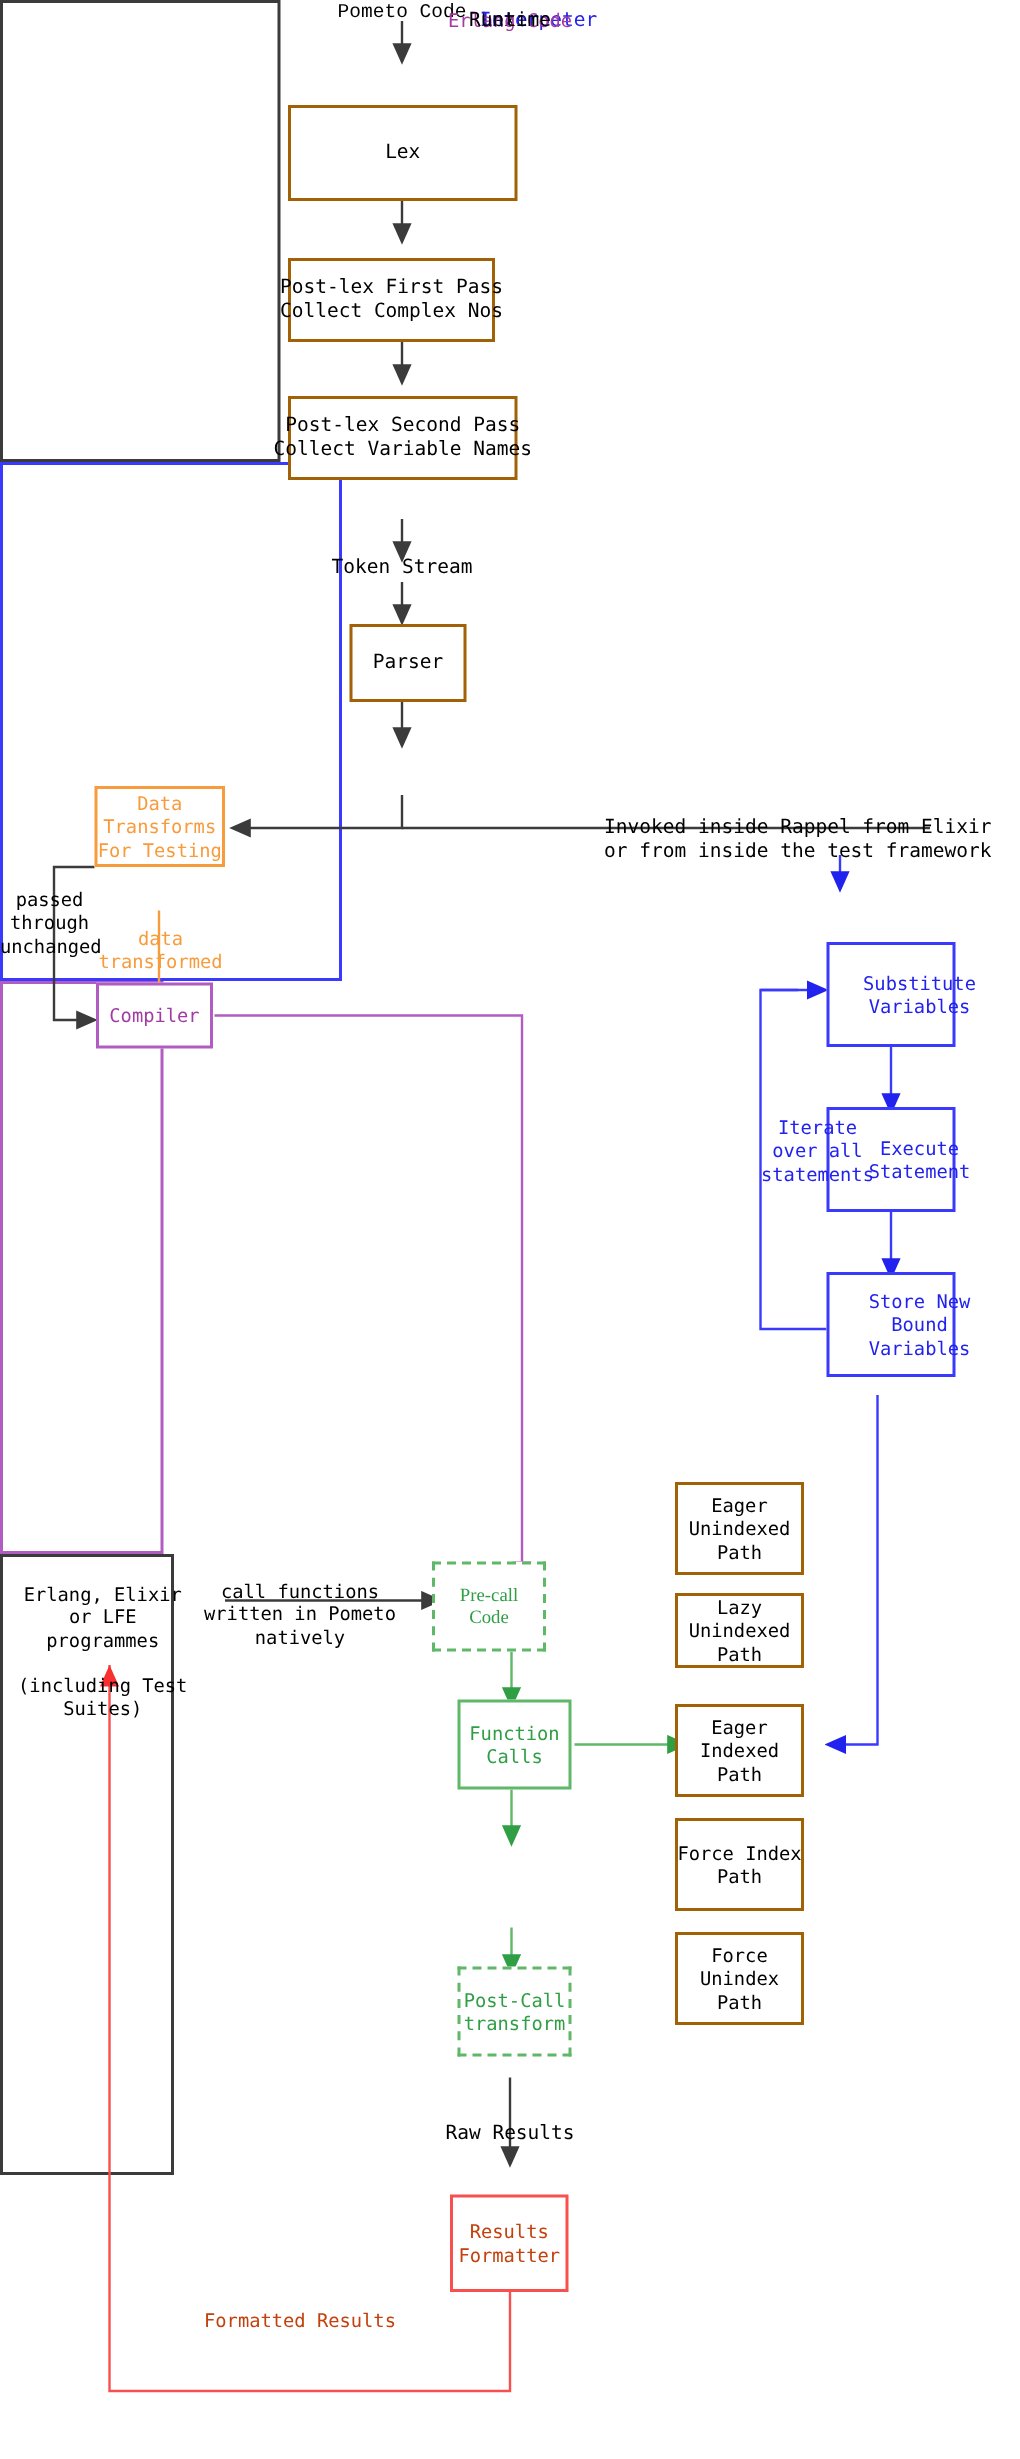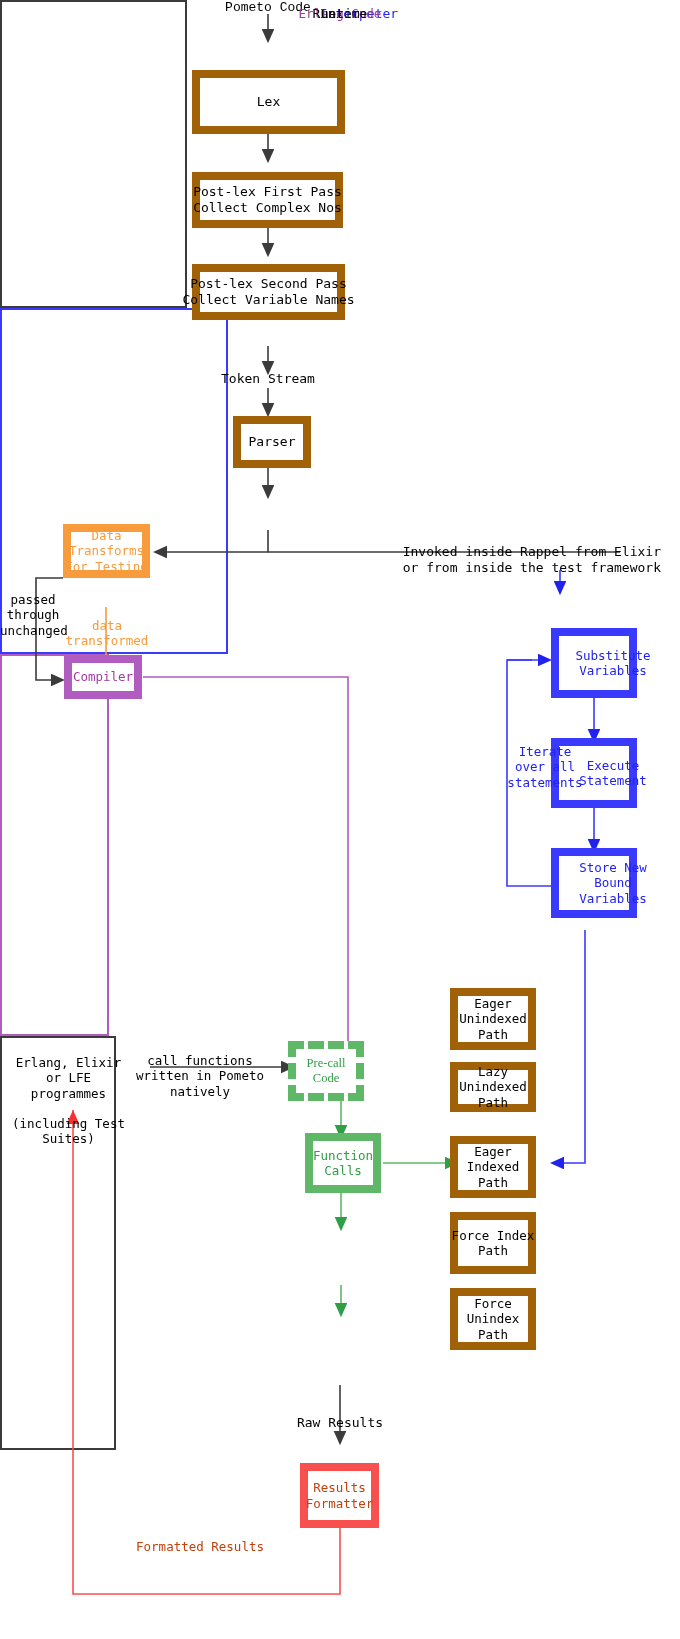"Lex" .box { border: 8px solid #a16207 -> 2px solid #a16207 }
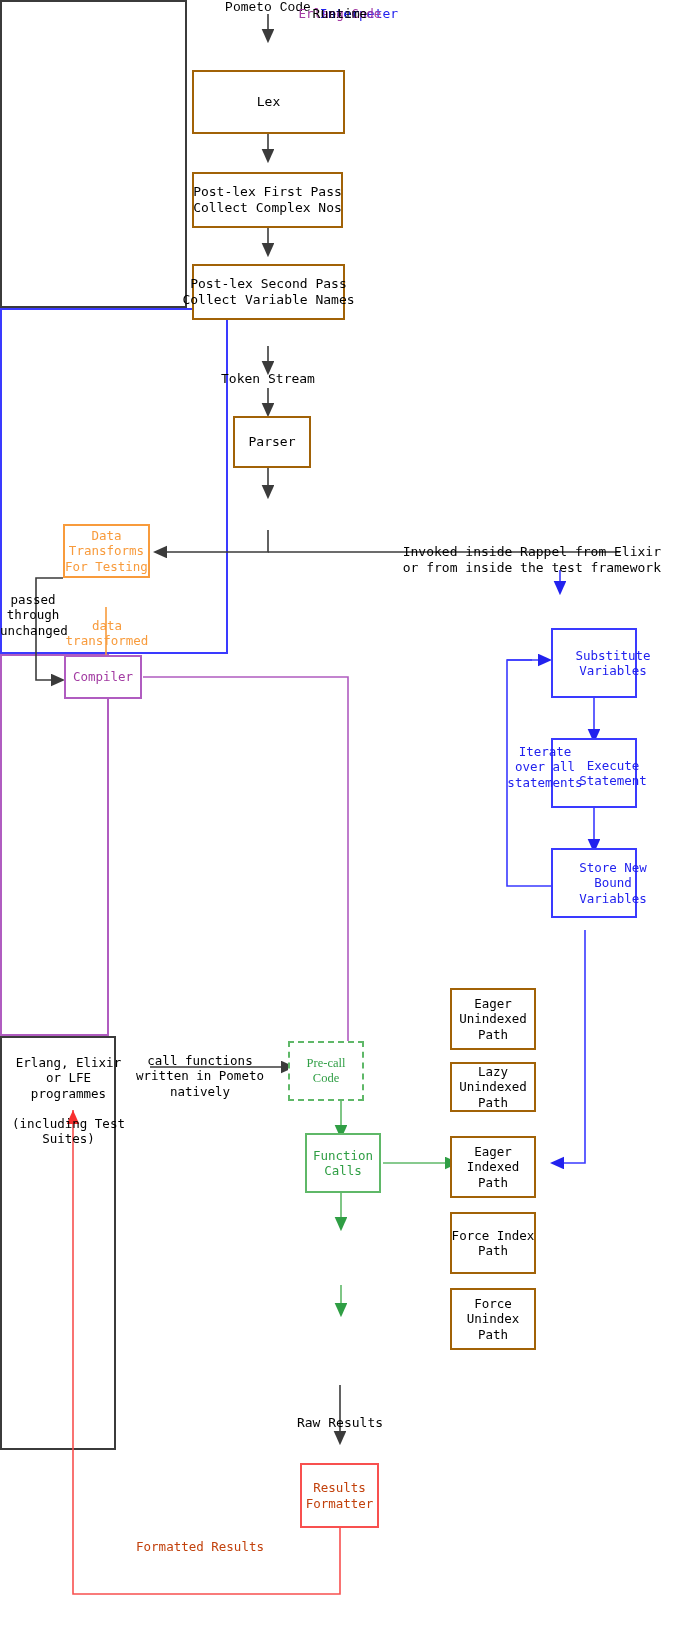"Post-lex First Pass" div.node { width: 151px -> 138px }
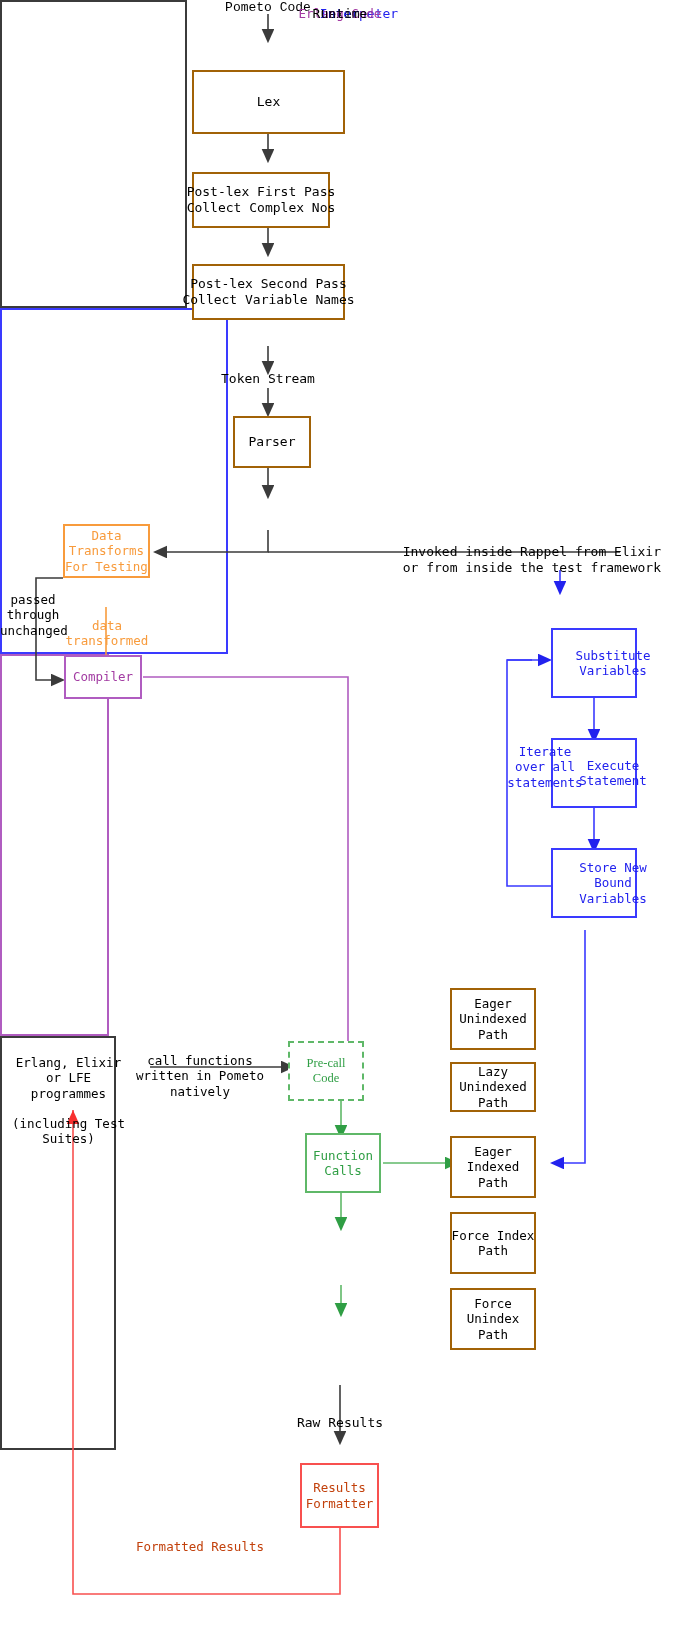"Post-Call" div.node { html: none -> <div>Post-Call transform</div> }
